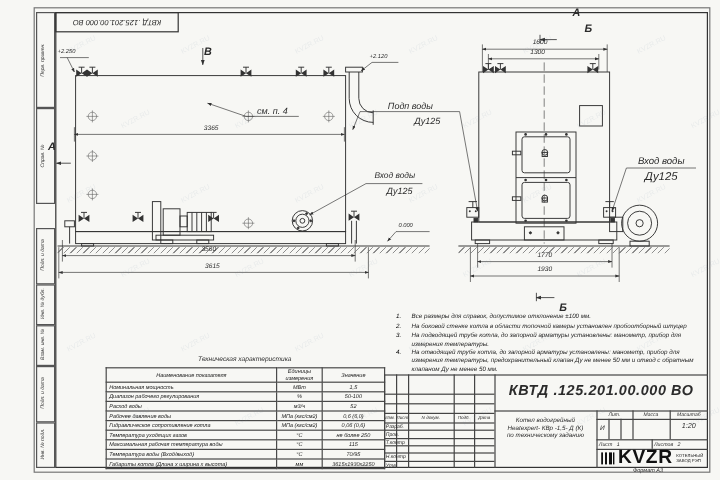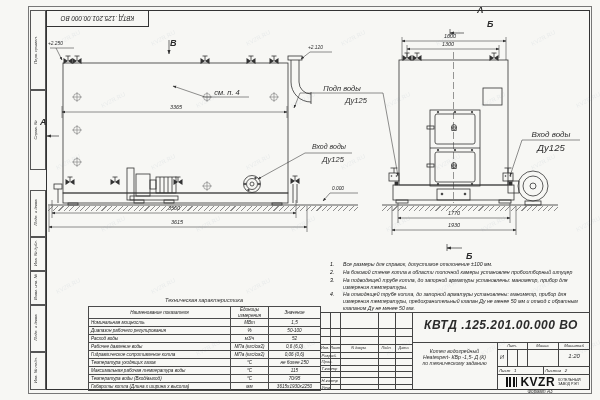"KVZR" div { font-size: 12px -> 16px }
